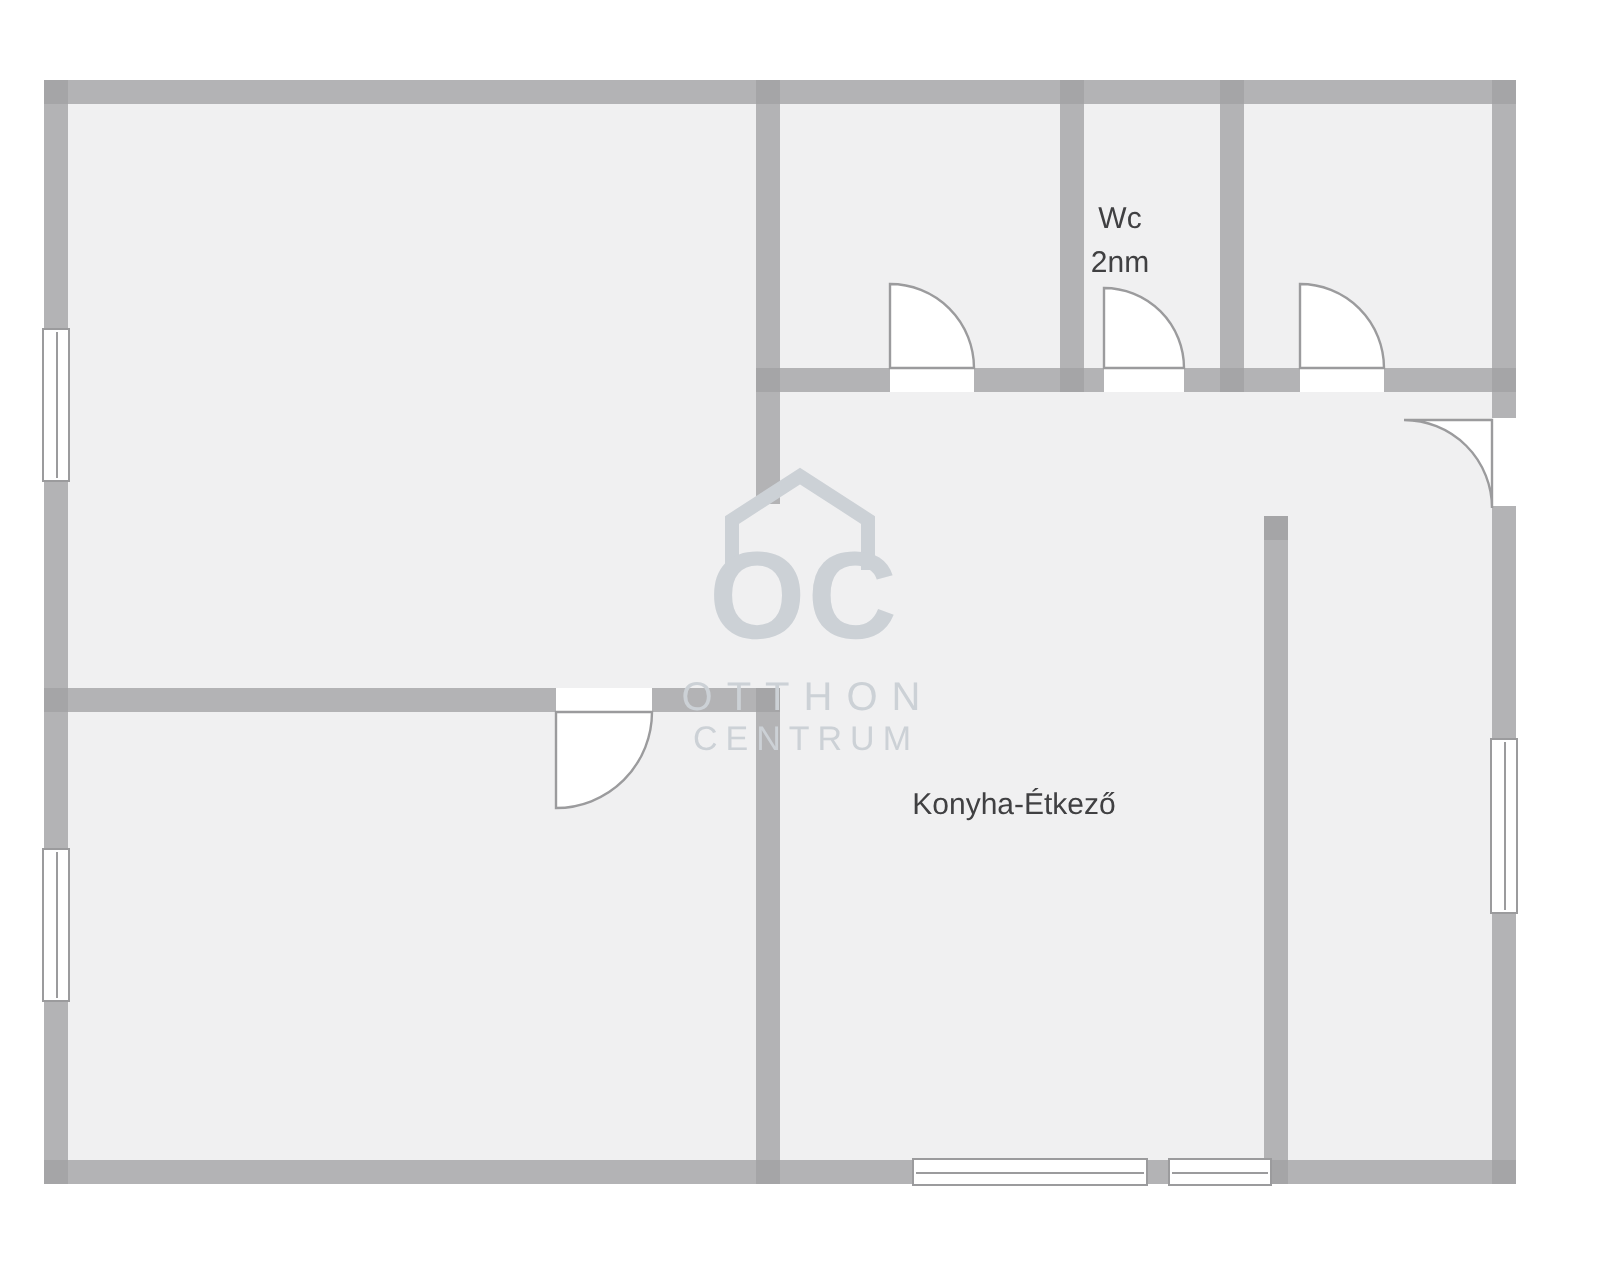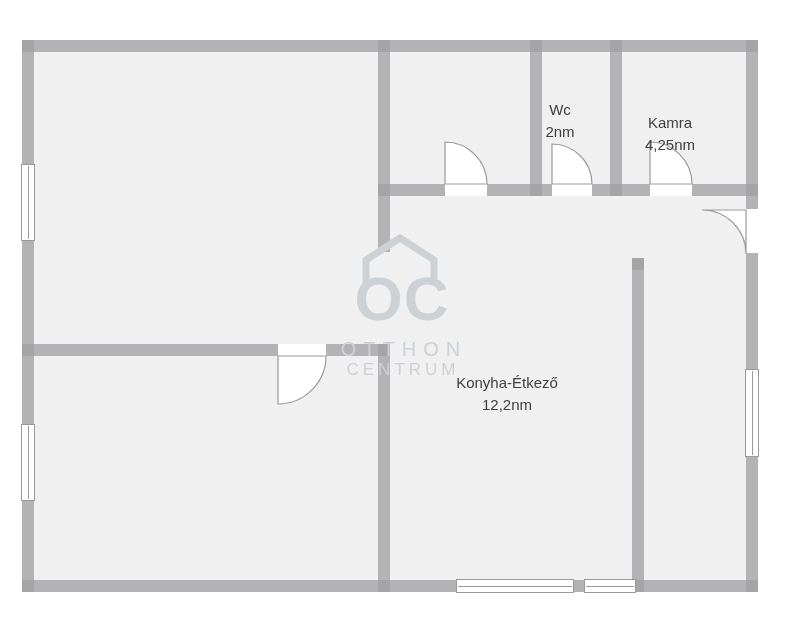"Kamra" div.room-label { html: <div> <div>Kamra</div> <div>4,25nm</div> </div> -> none }
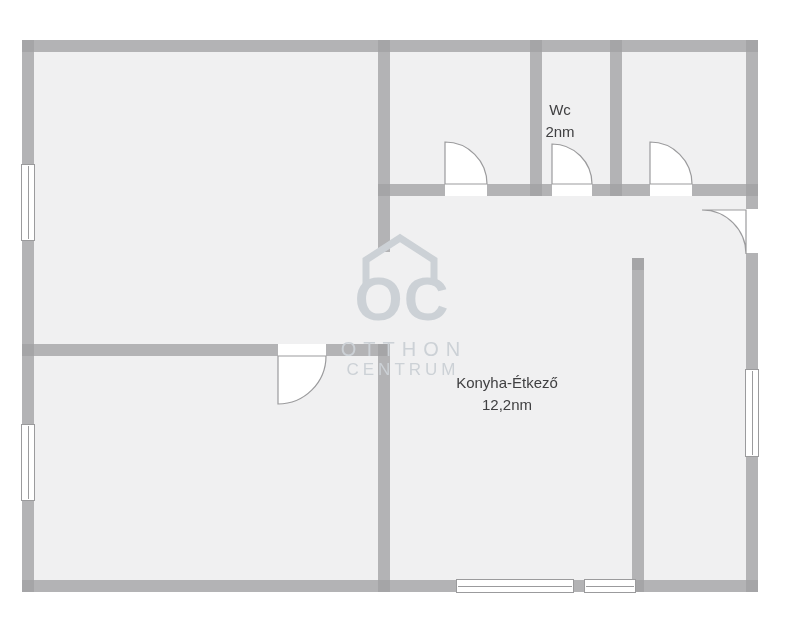"Konyha-Étkező" div.room-label { top: 372px -> 392px }
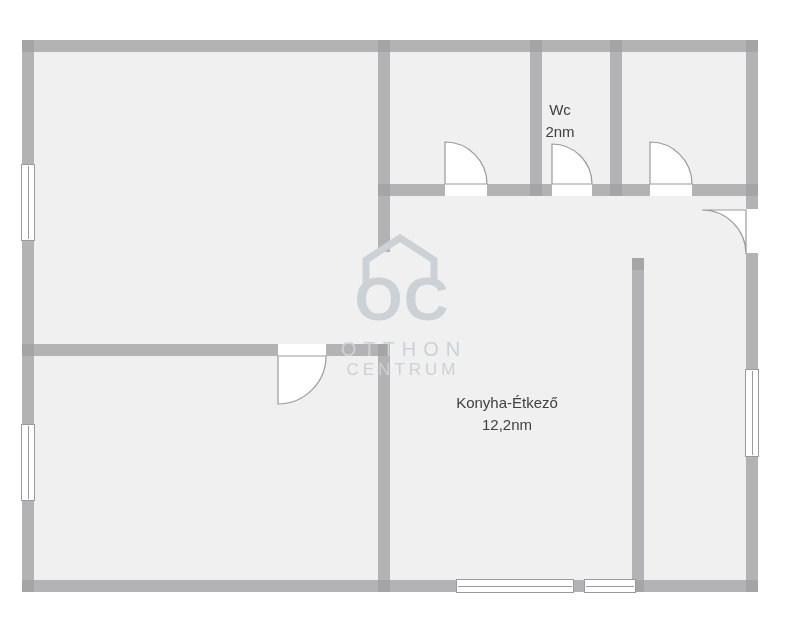"12,2nm" div { html: <div>12,2nm</div> -> none }
